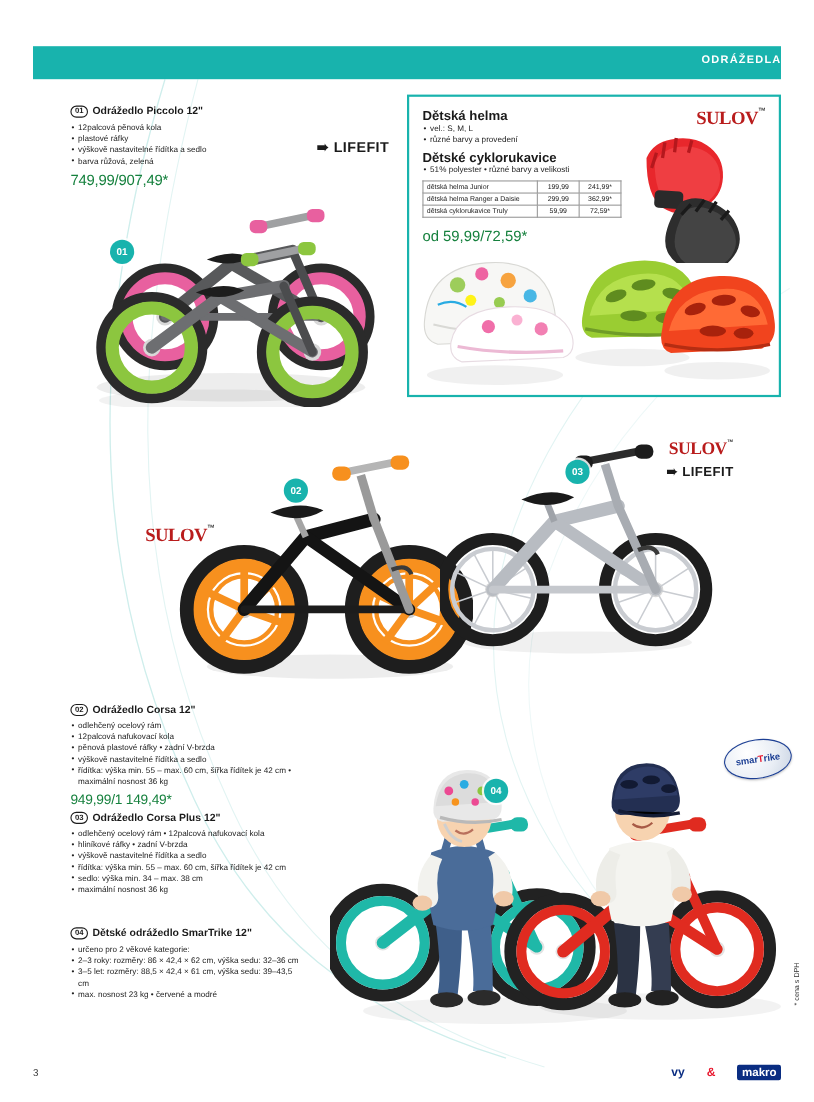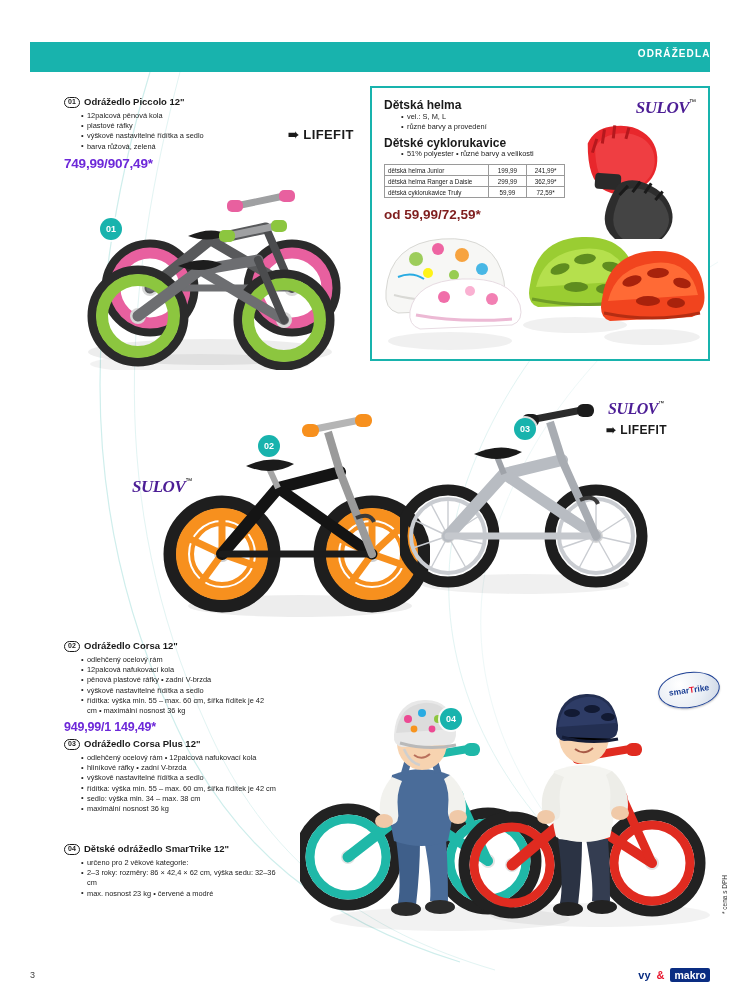"12palcová pěnová kola" ul.bullets li { margin-left: 16px -> none }
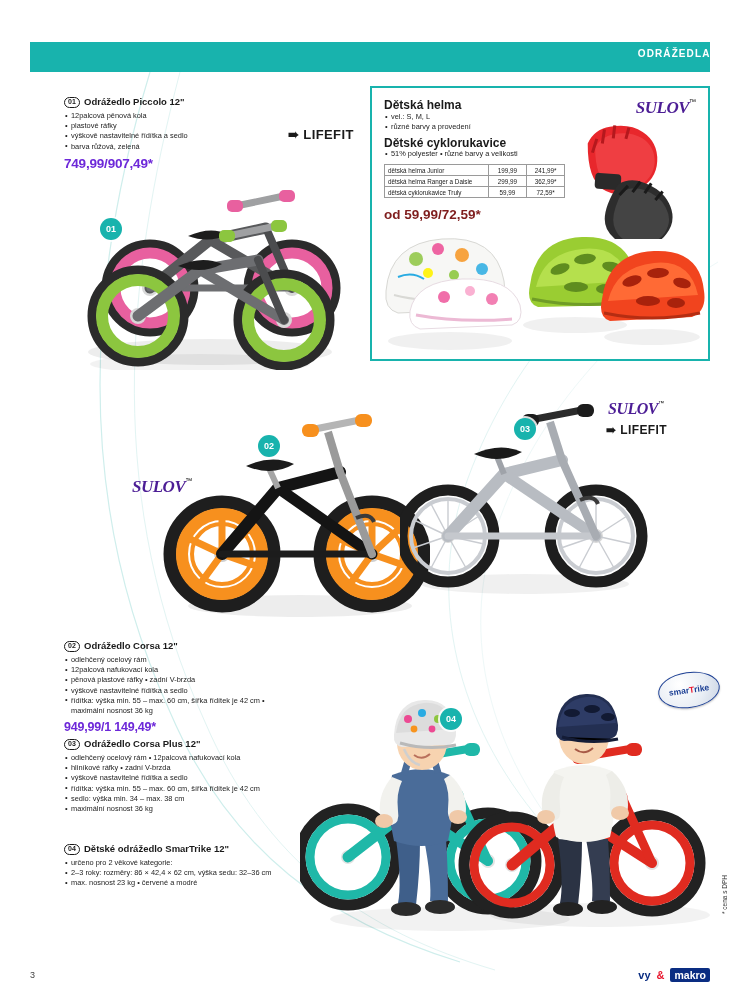"SULOV" .logo-sulov { color: #4c1d95 -> #b91c1c; font-style: italic -> none }
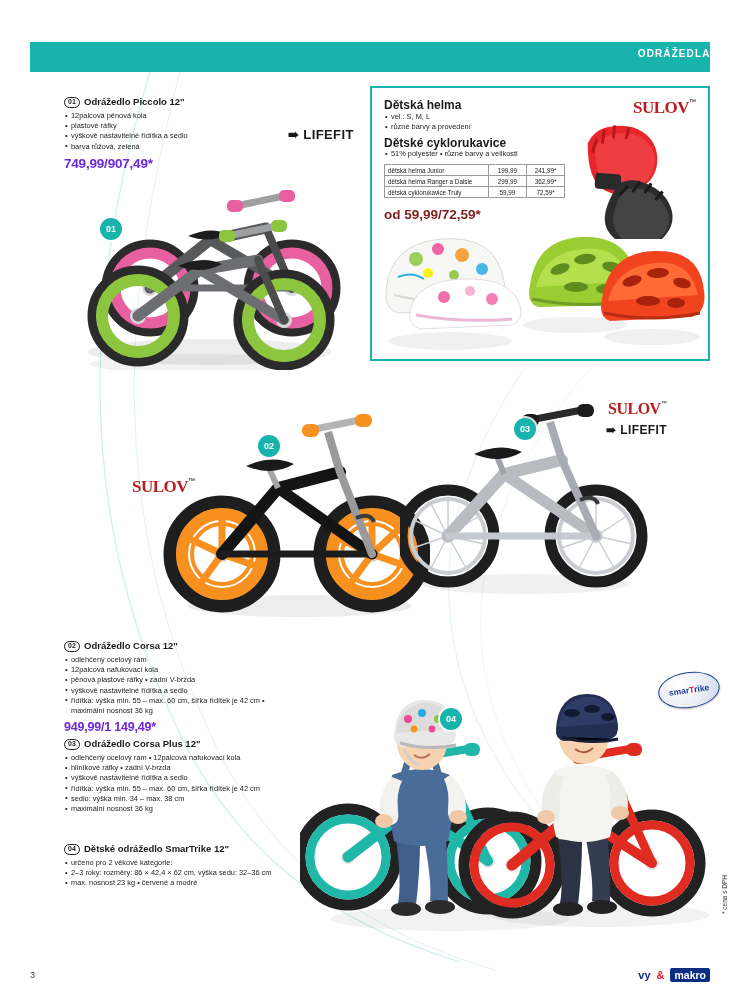"749,99/907,49*" .price { color: #6d28d9 -> #15803d; font-weight: bold -> normal }
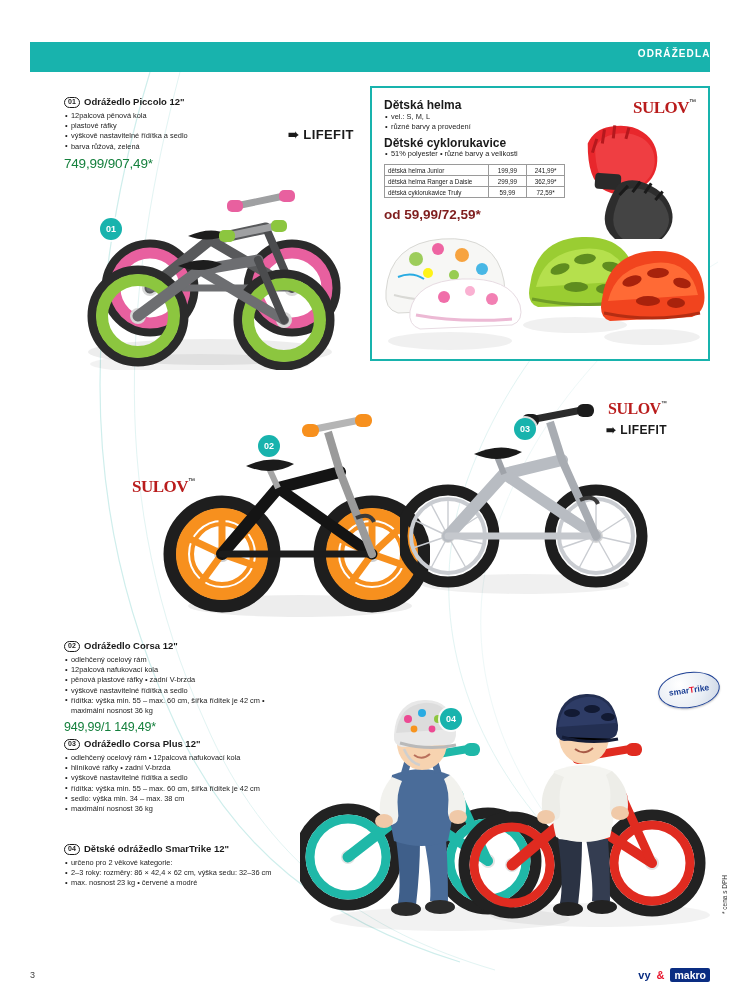"od 59,99/72,59*" .promo-price { color: #7f1d1d -> #15803d; font-weight: bold -> normal }
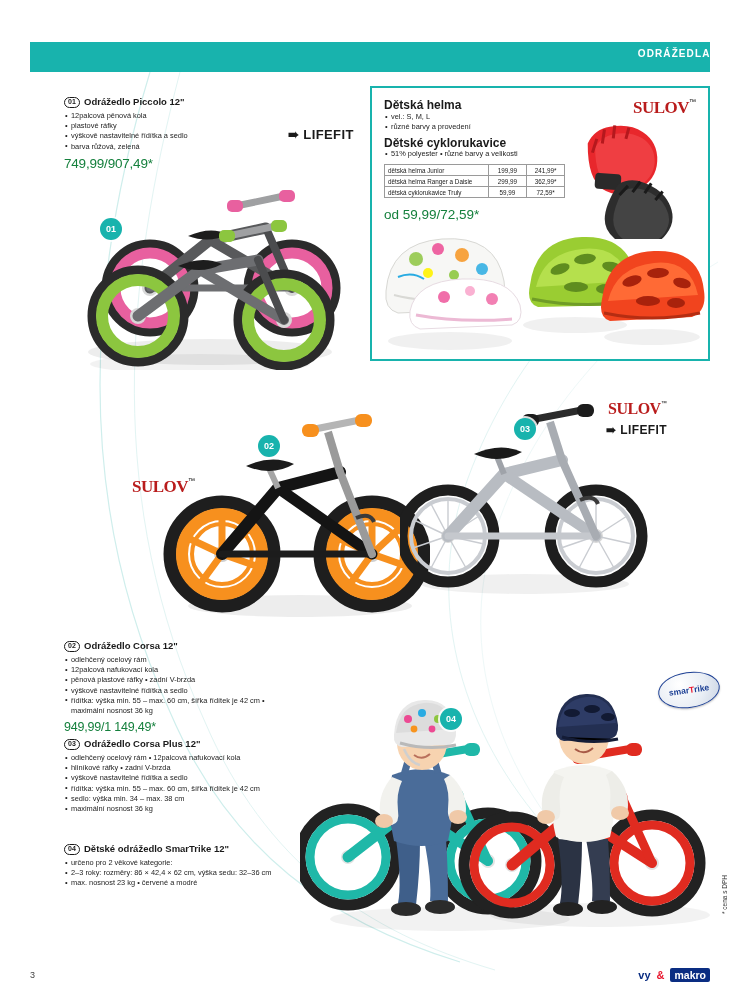"3–5 let: rozměry: 88,5 ×" li { html: none -> <li>3–5 let: rozměry: 88,5 × 42,4 × 61 cm, výška sedu: 39–43,5 cm</li> }
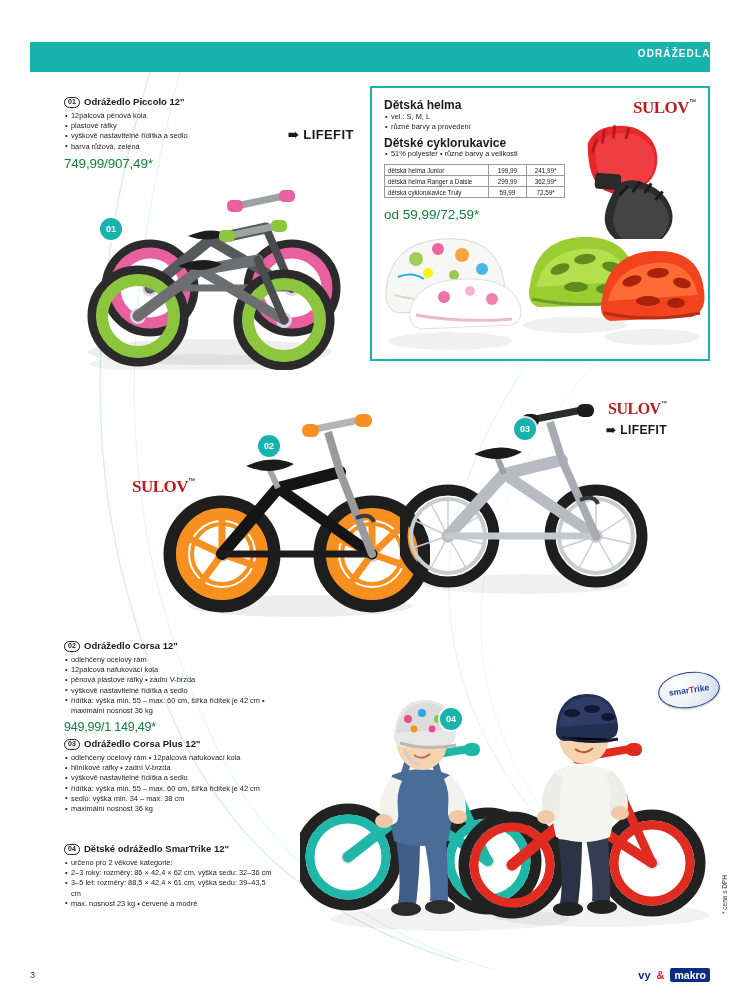"vy" .makro { gap: 6px -> 20px }
